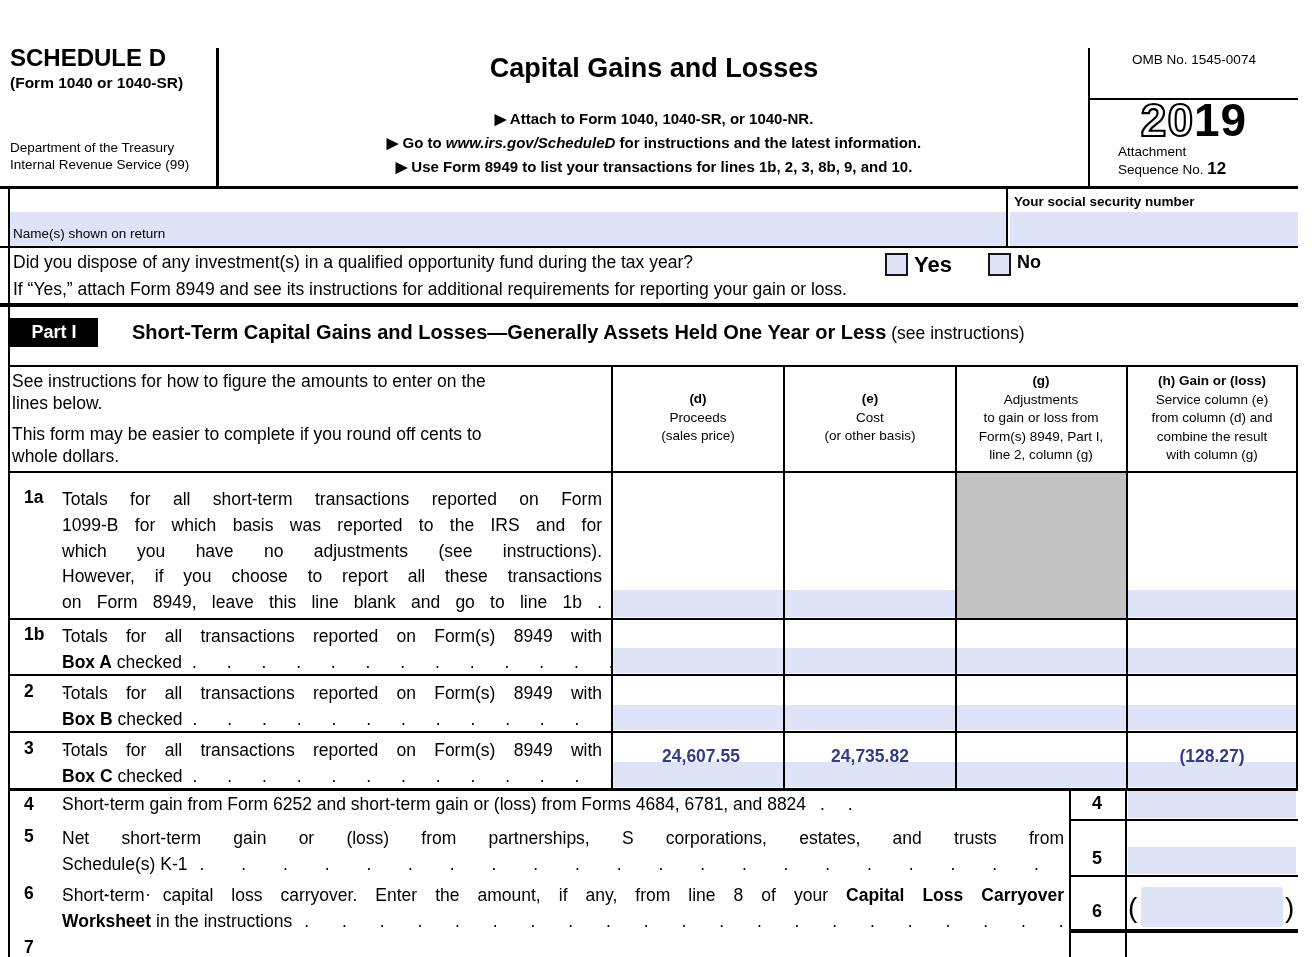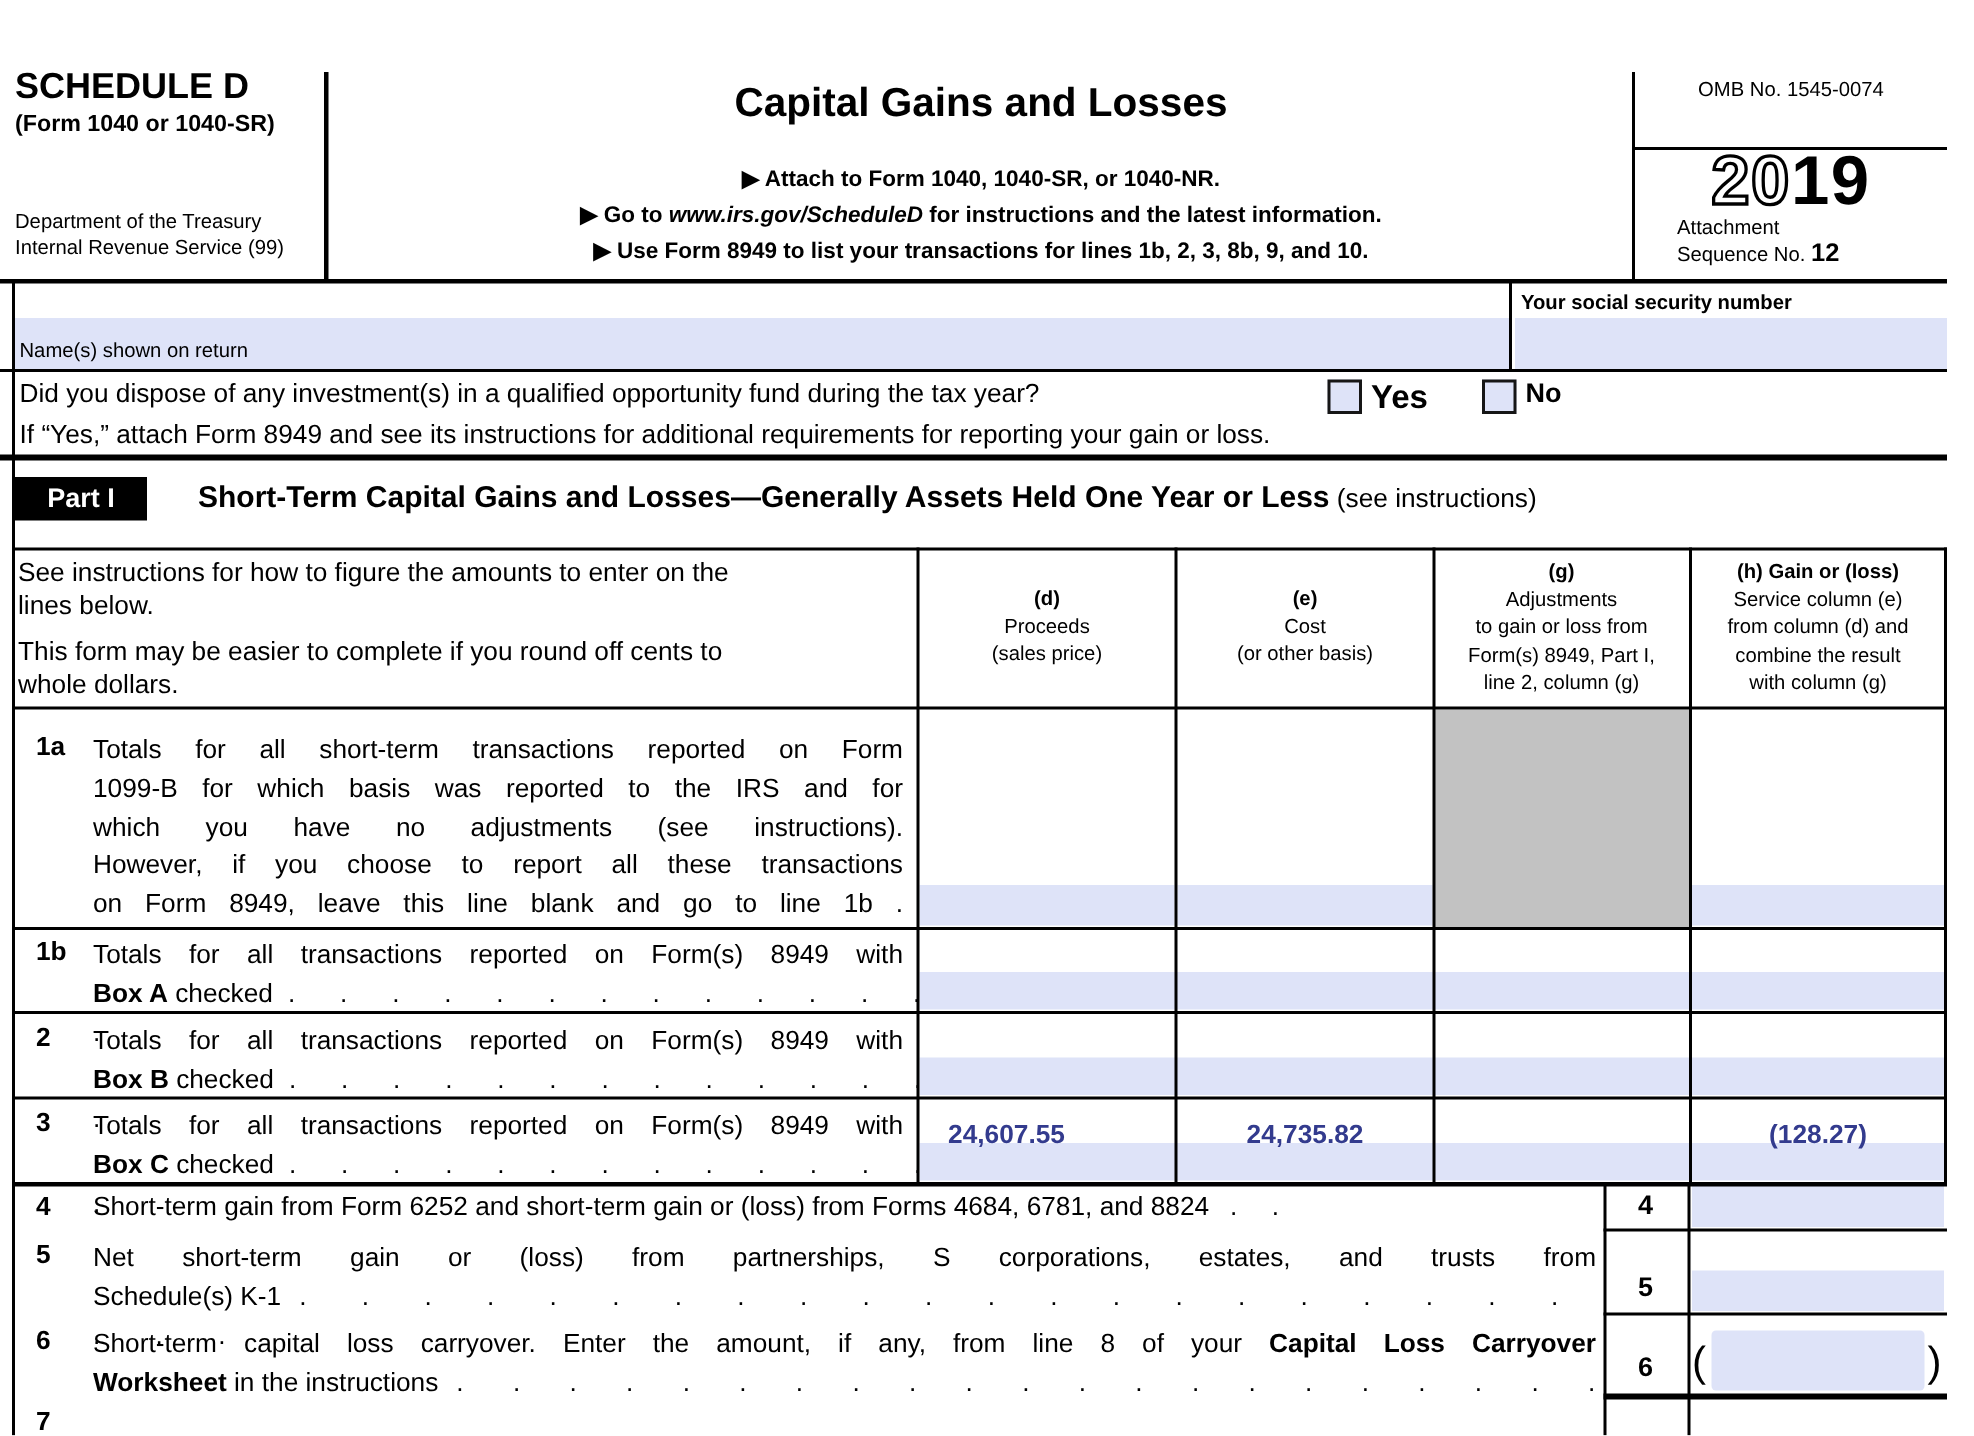"24,607.55" div.val { left: 598px -> 628px }
